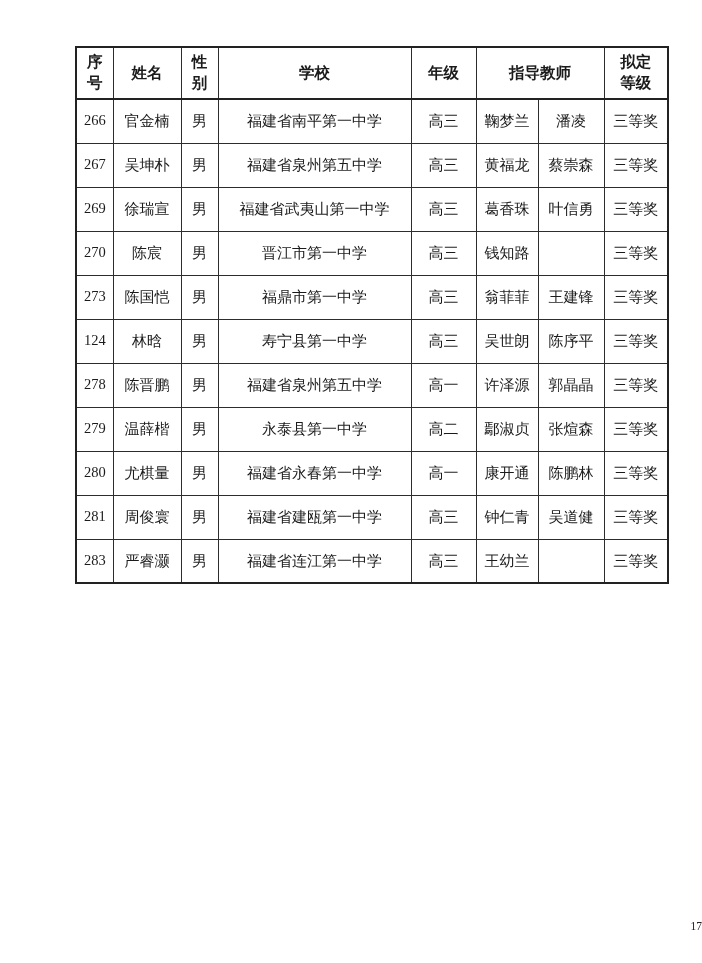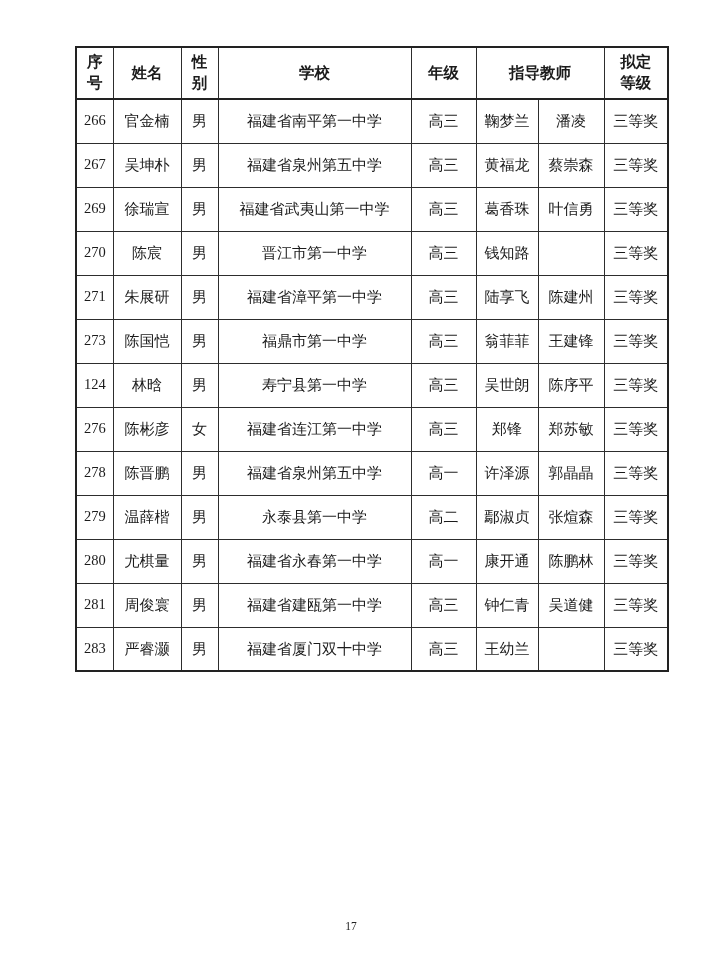"271" tr { html: <tr> <td>271</td> <td>朱展研</td> <td>男</td> <td>福建省漳平第一中学</td> <td>高三</td> <td>陆享飞</td> <td>陈建州</td> <td>三等奖</td> </tr> -> none }
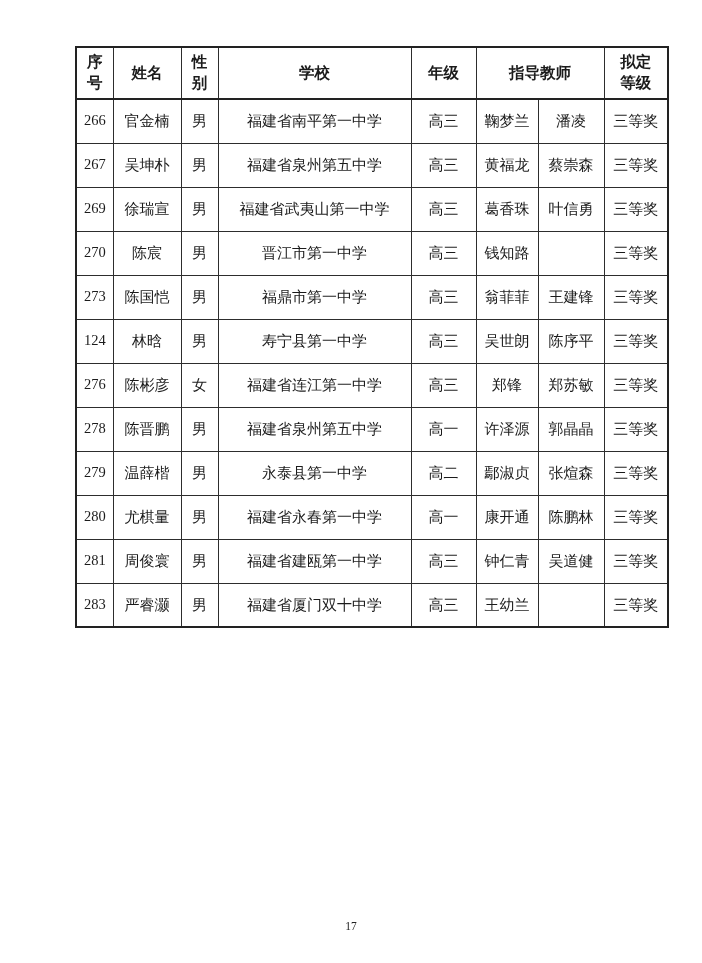"276" tr { html: <tr> <td>276</td> <td>陈彬彦</td> <td>女</td> <td>福建省连江第一中学</td> <td>高三</td> <td>郑锋</td> <td>郑苏敏</td> <td>三等奖</td> </tr> -> none }
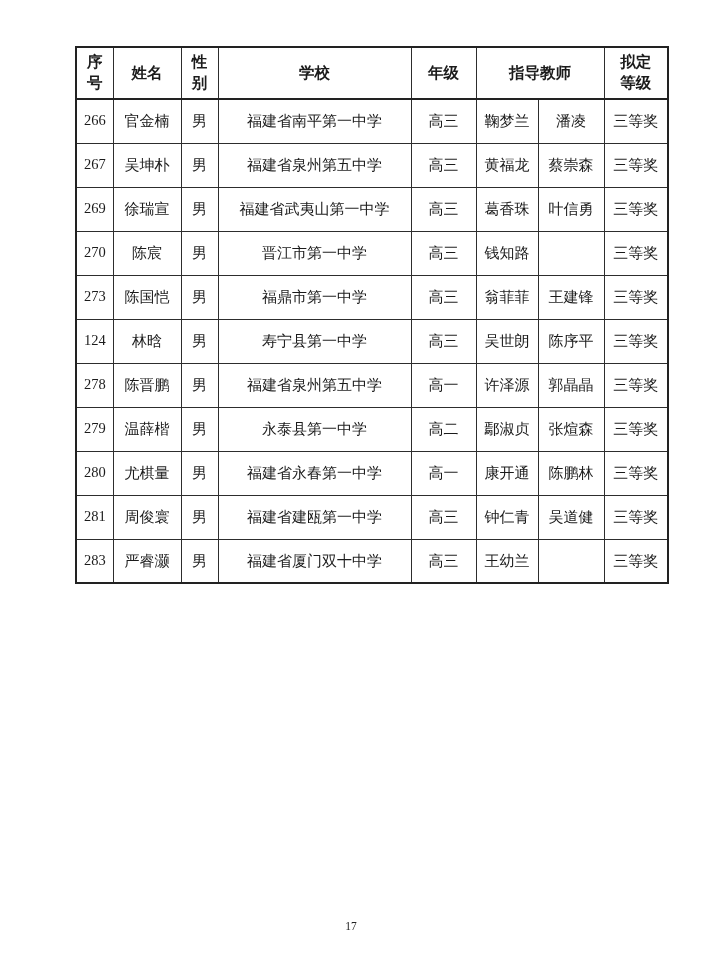"福建省厦门双十中学" td.cell-school { text: 厦门双十 -> 连江第一 }
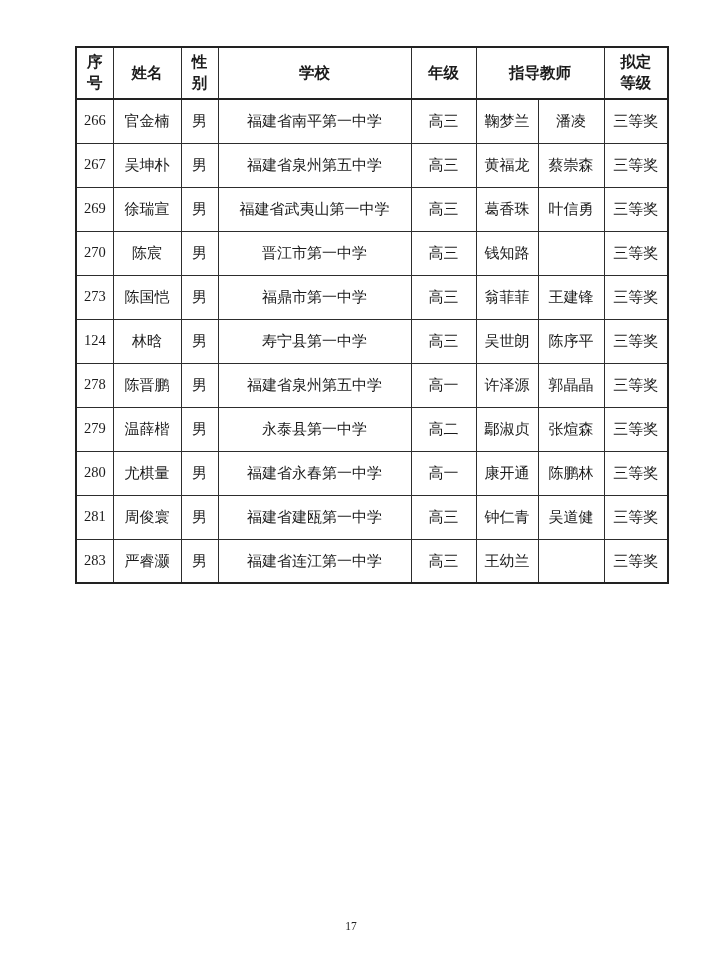"17" .page-number { text-align: center -> right }
